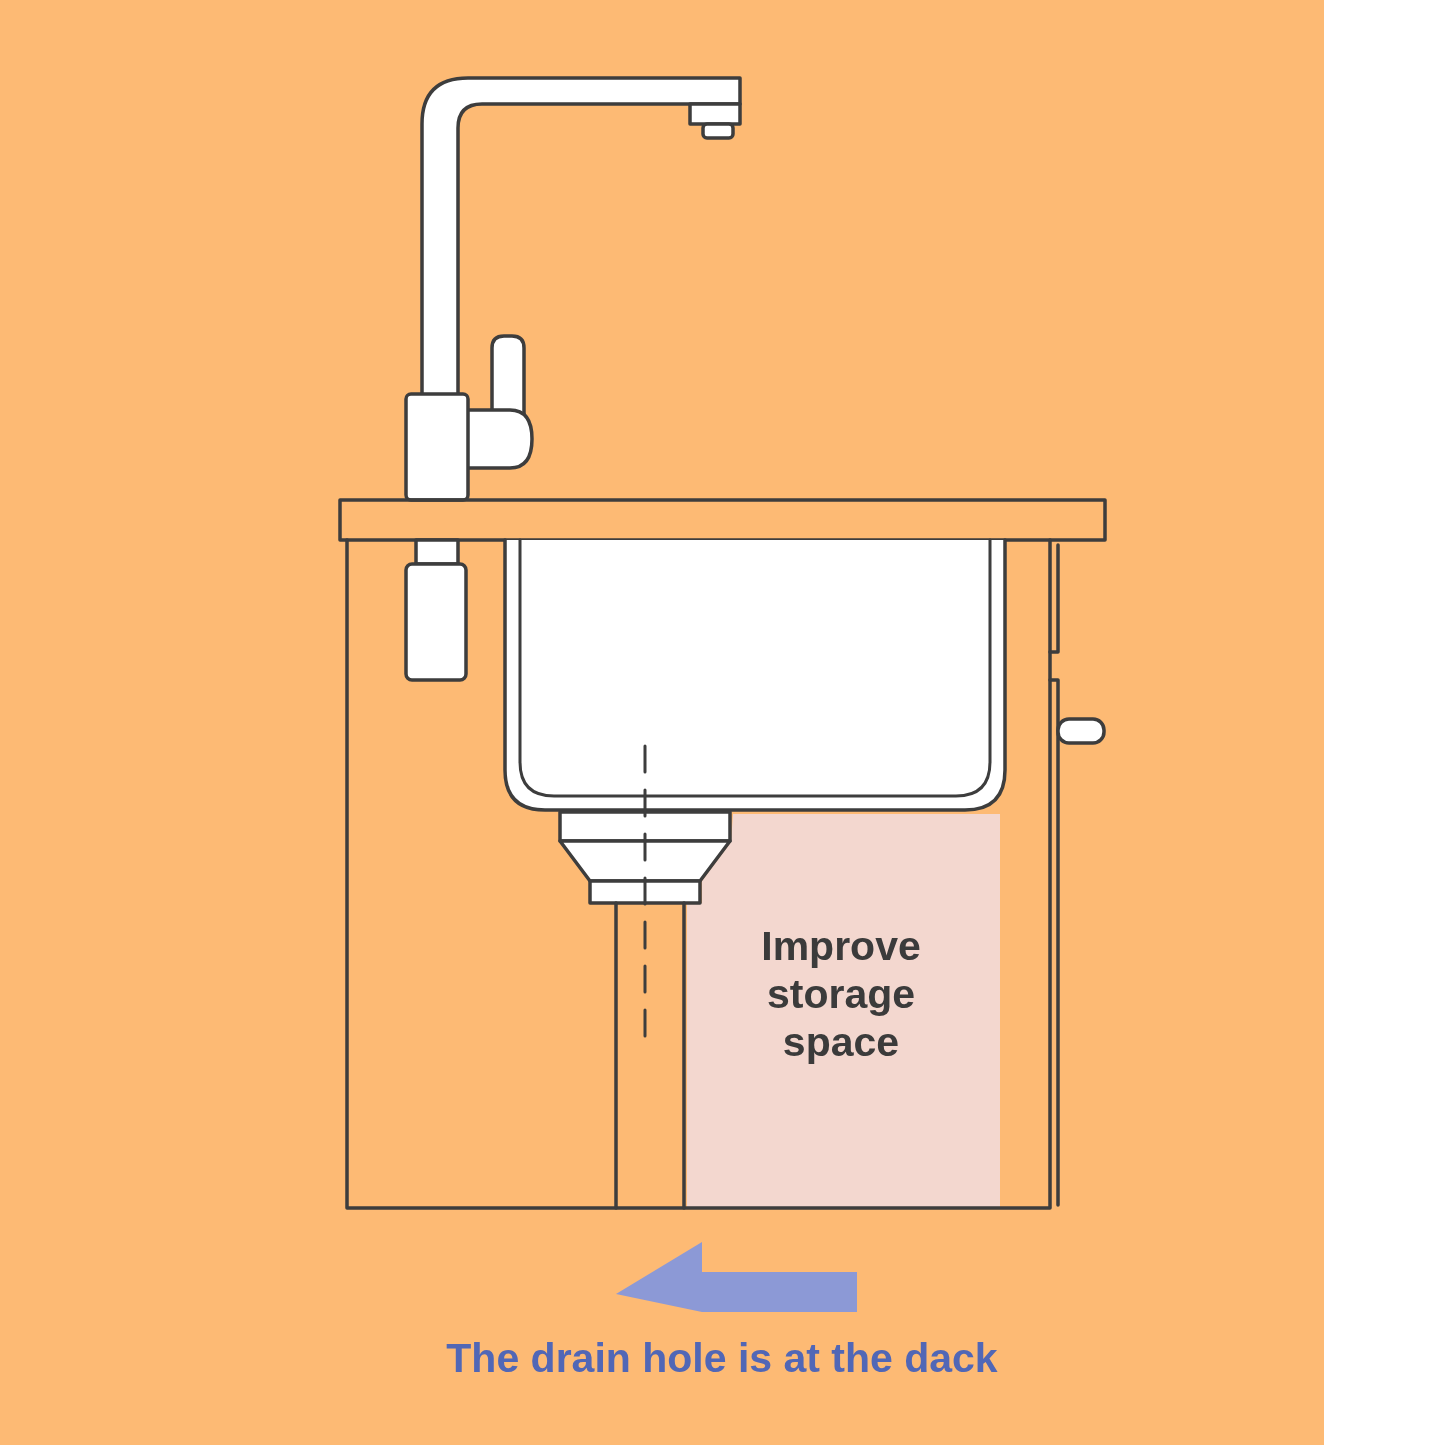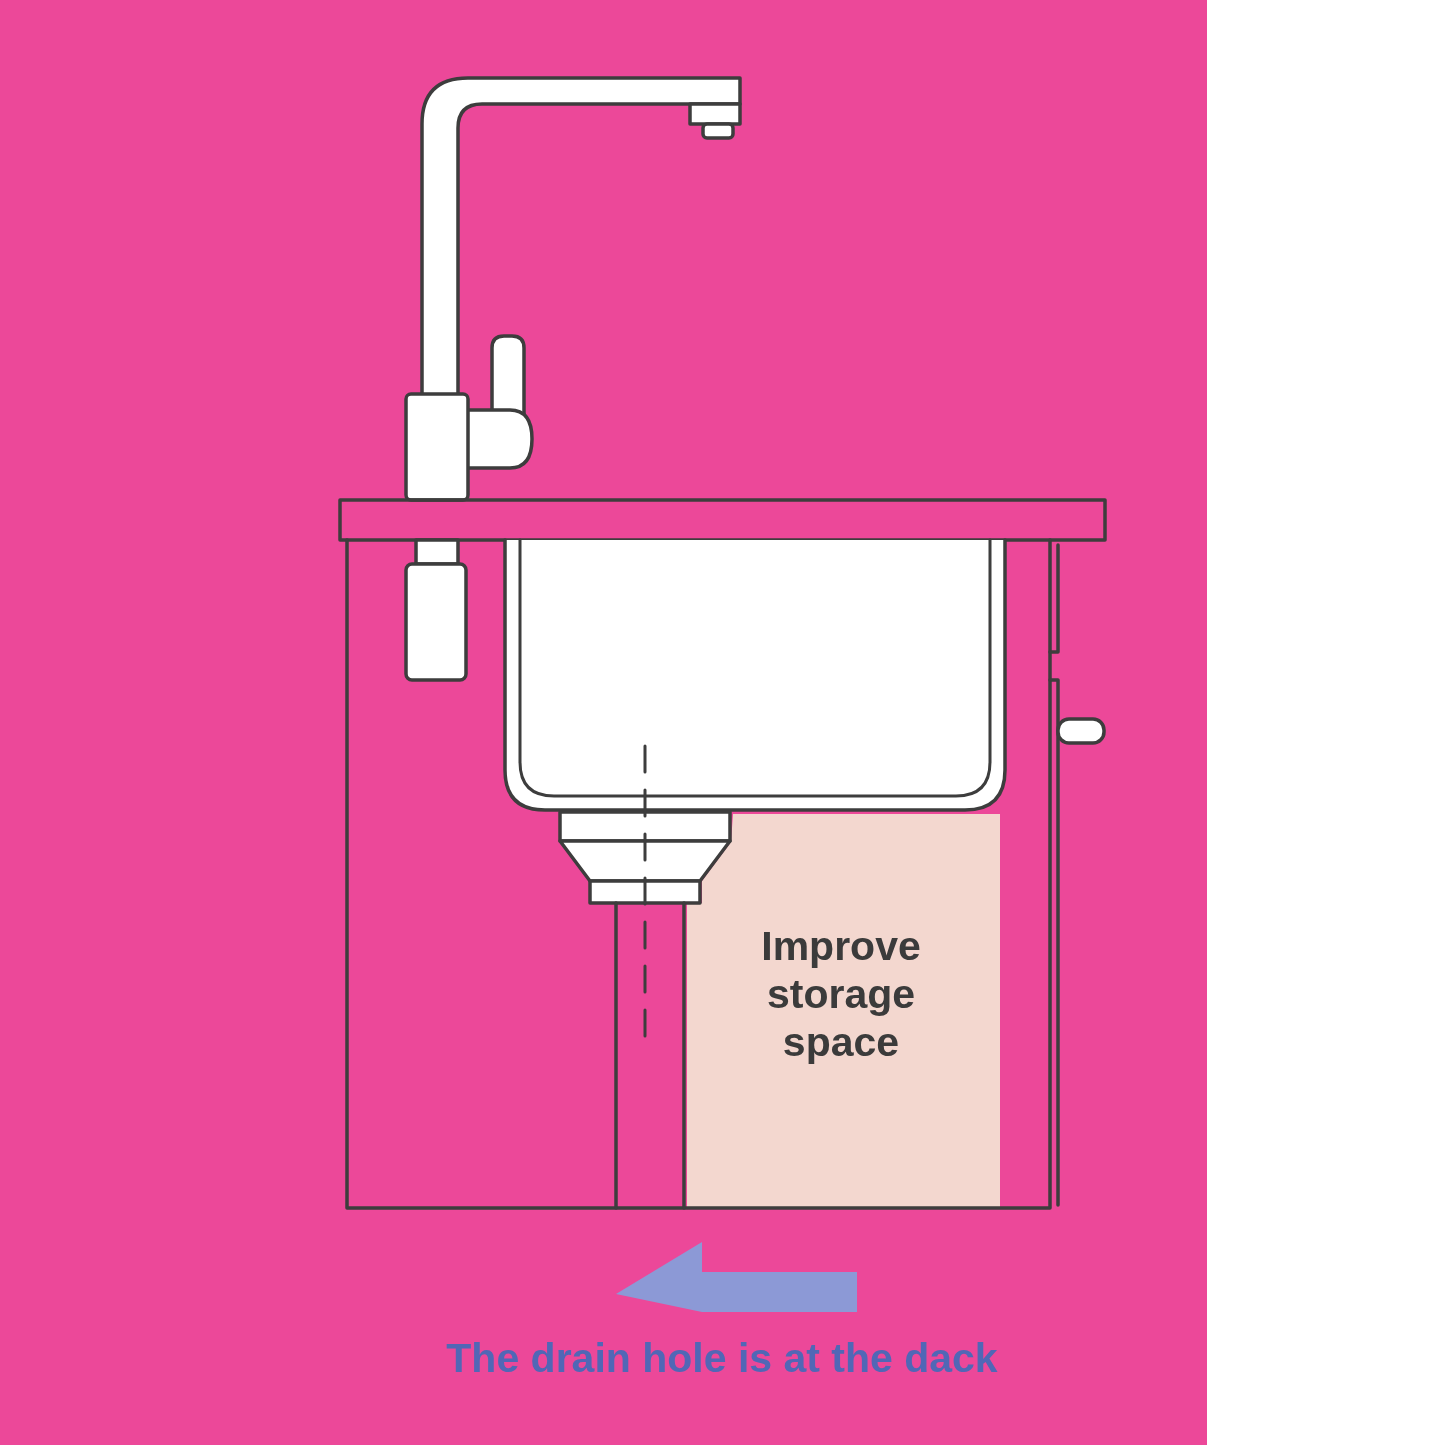"Improve" .stage { background: #ec4899 -> #fdba74; width: 1207px -> 1324px }
